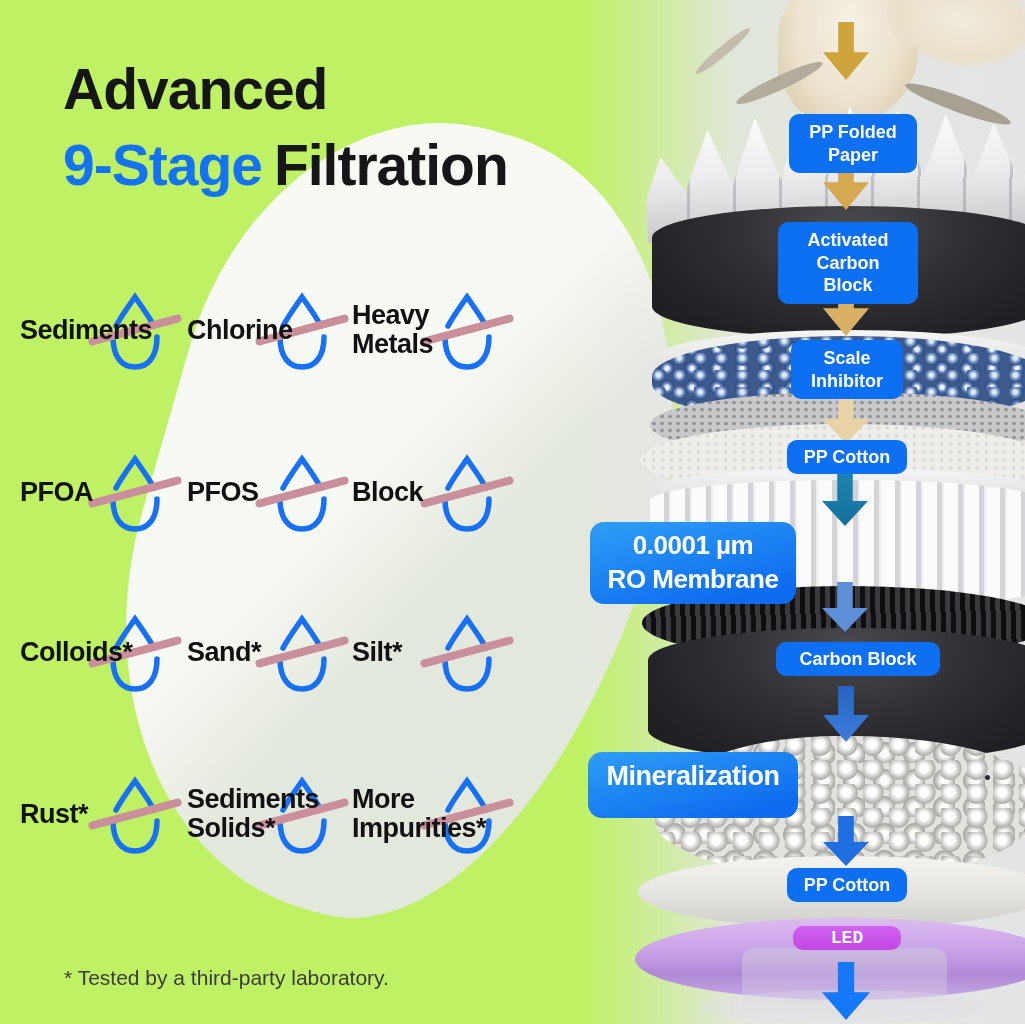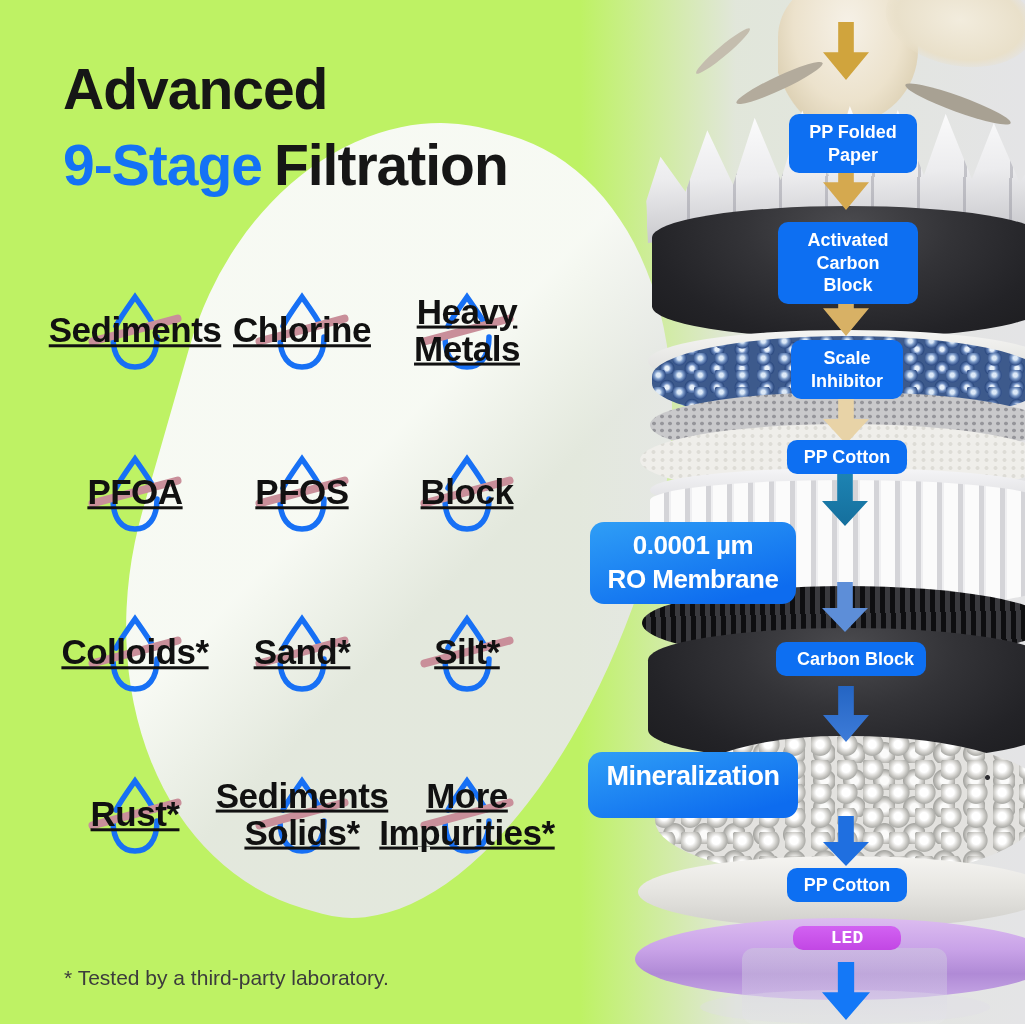"Sediments" .cell .lbl { font-size: 35px -> 27px; text-align: center -> left; text-decoration: underline -> none }
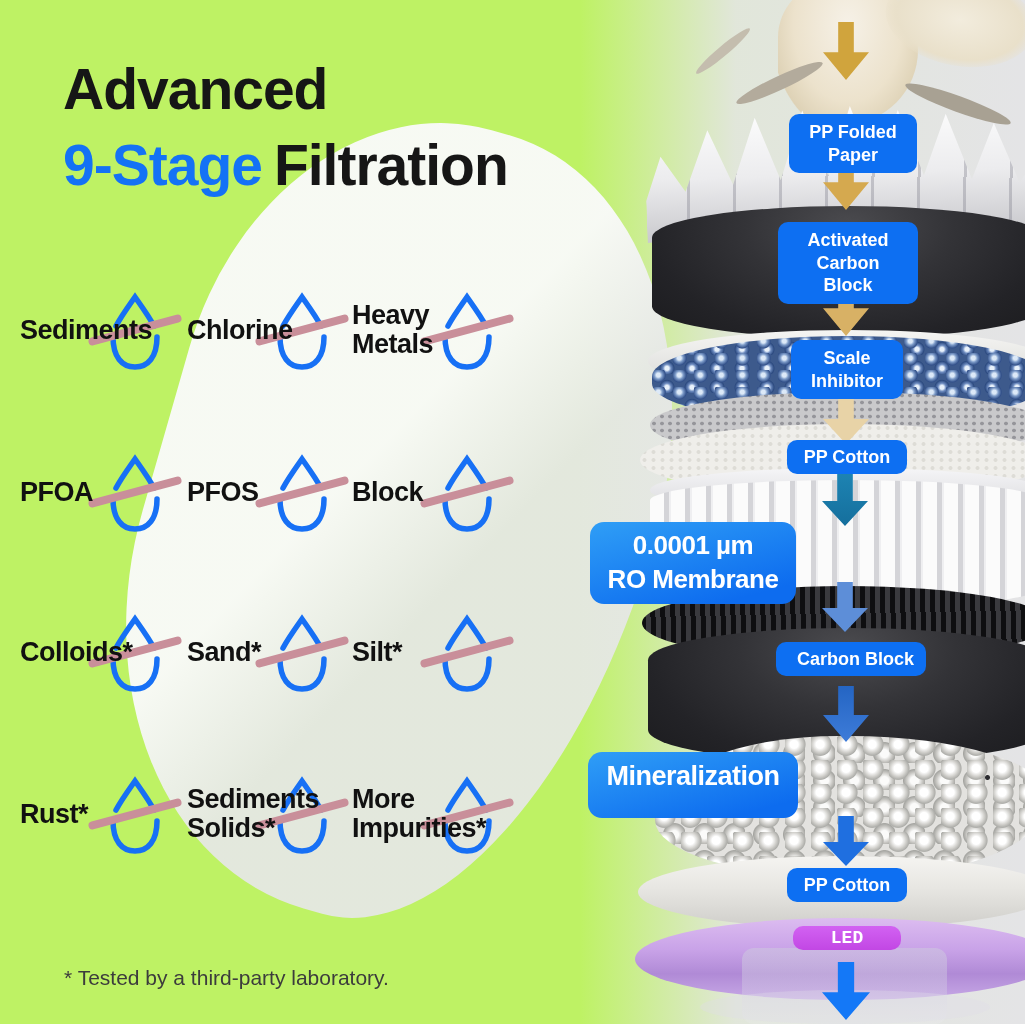"Carbon Block" .p6 { align-items: flex-end -> none; width: 150px -> 164px }
